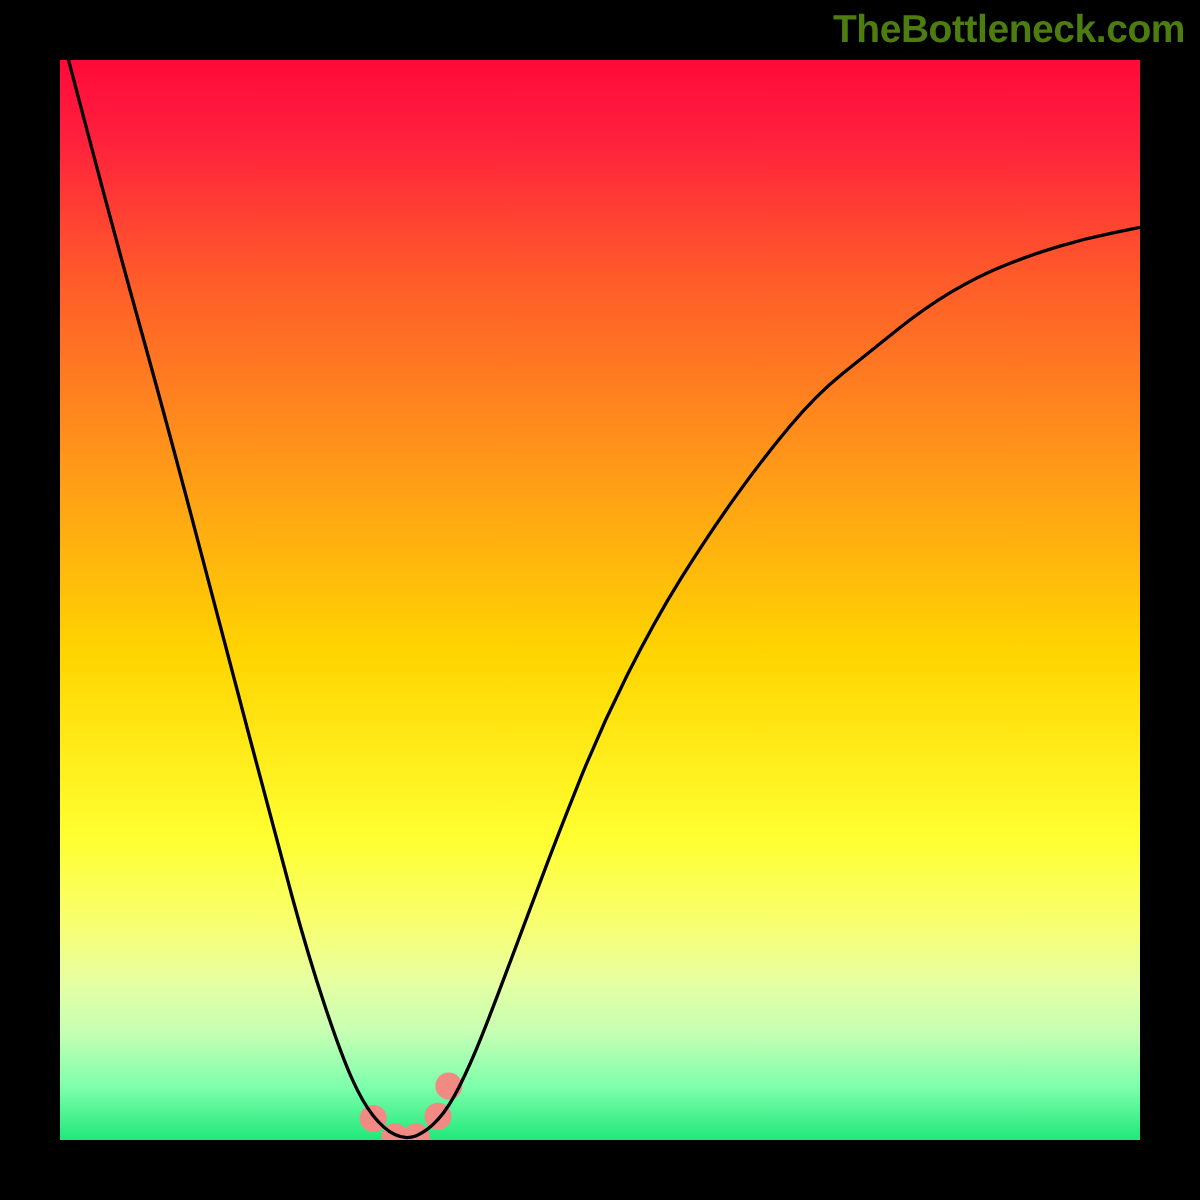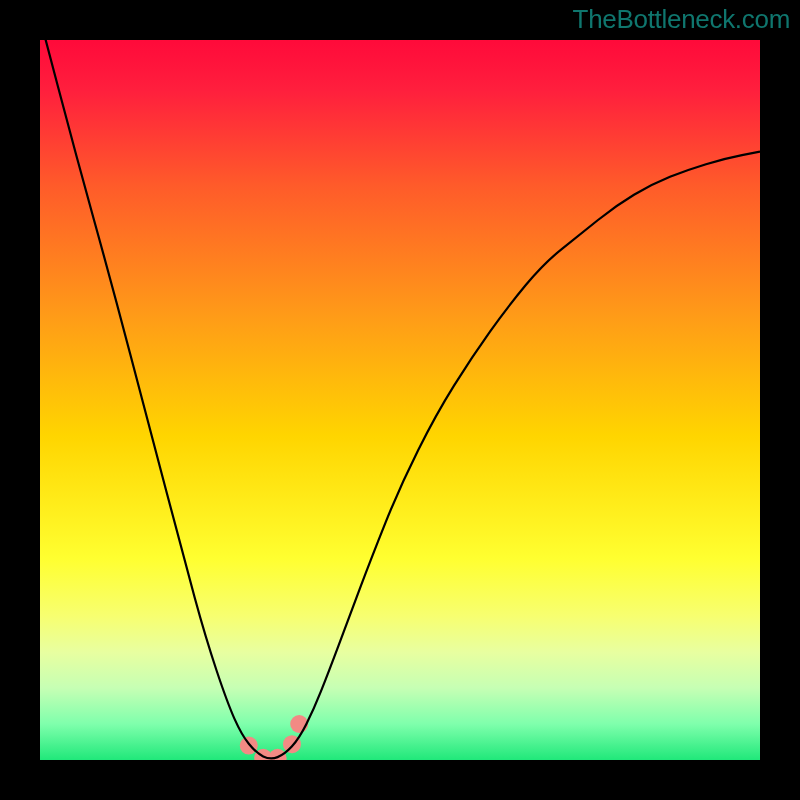"TheBottleneck.com" .watermark { color: #0f766e -> #4d7c0f; font-weight: 400 -> 700 }
